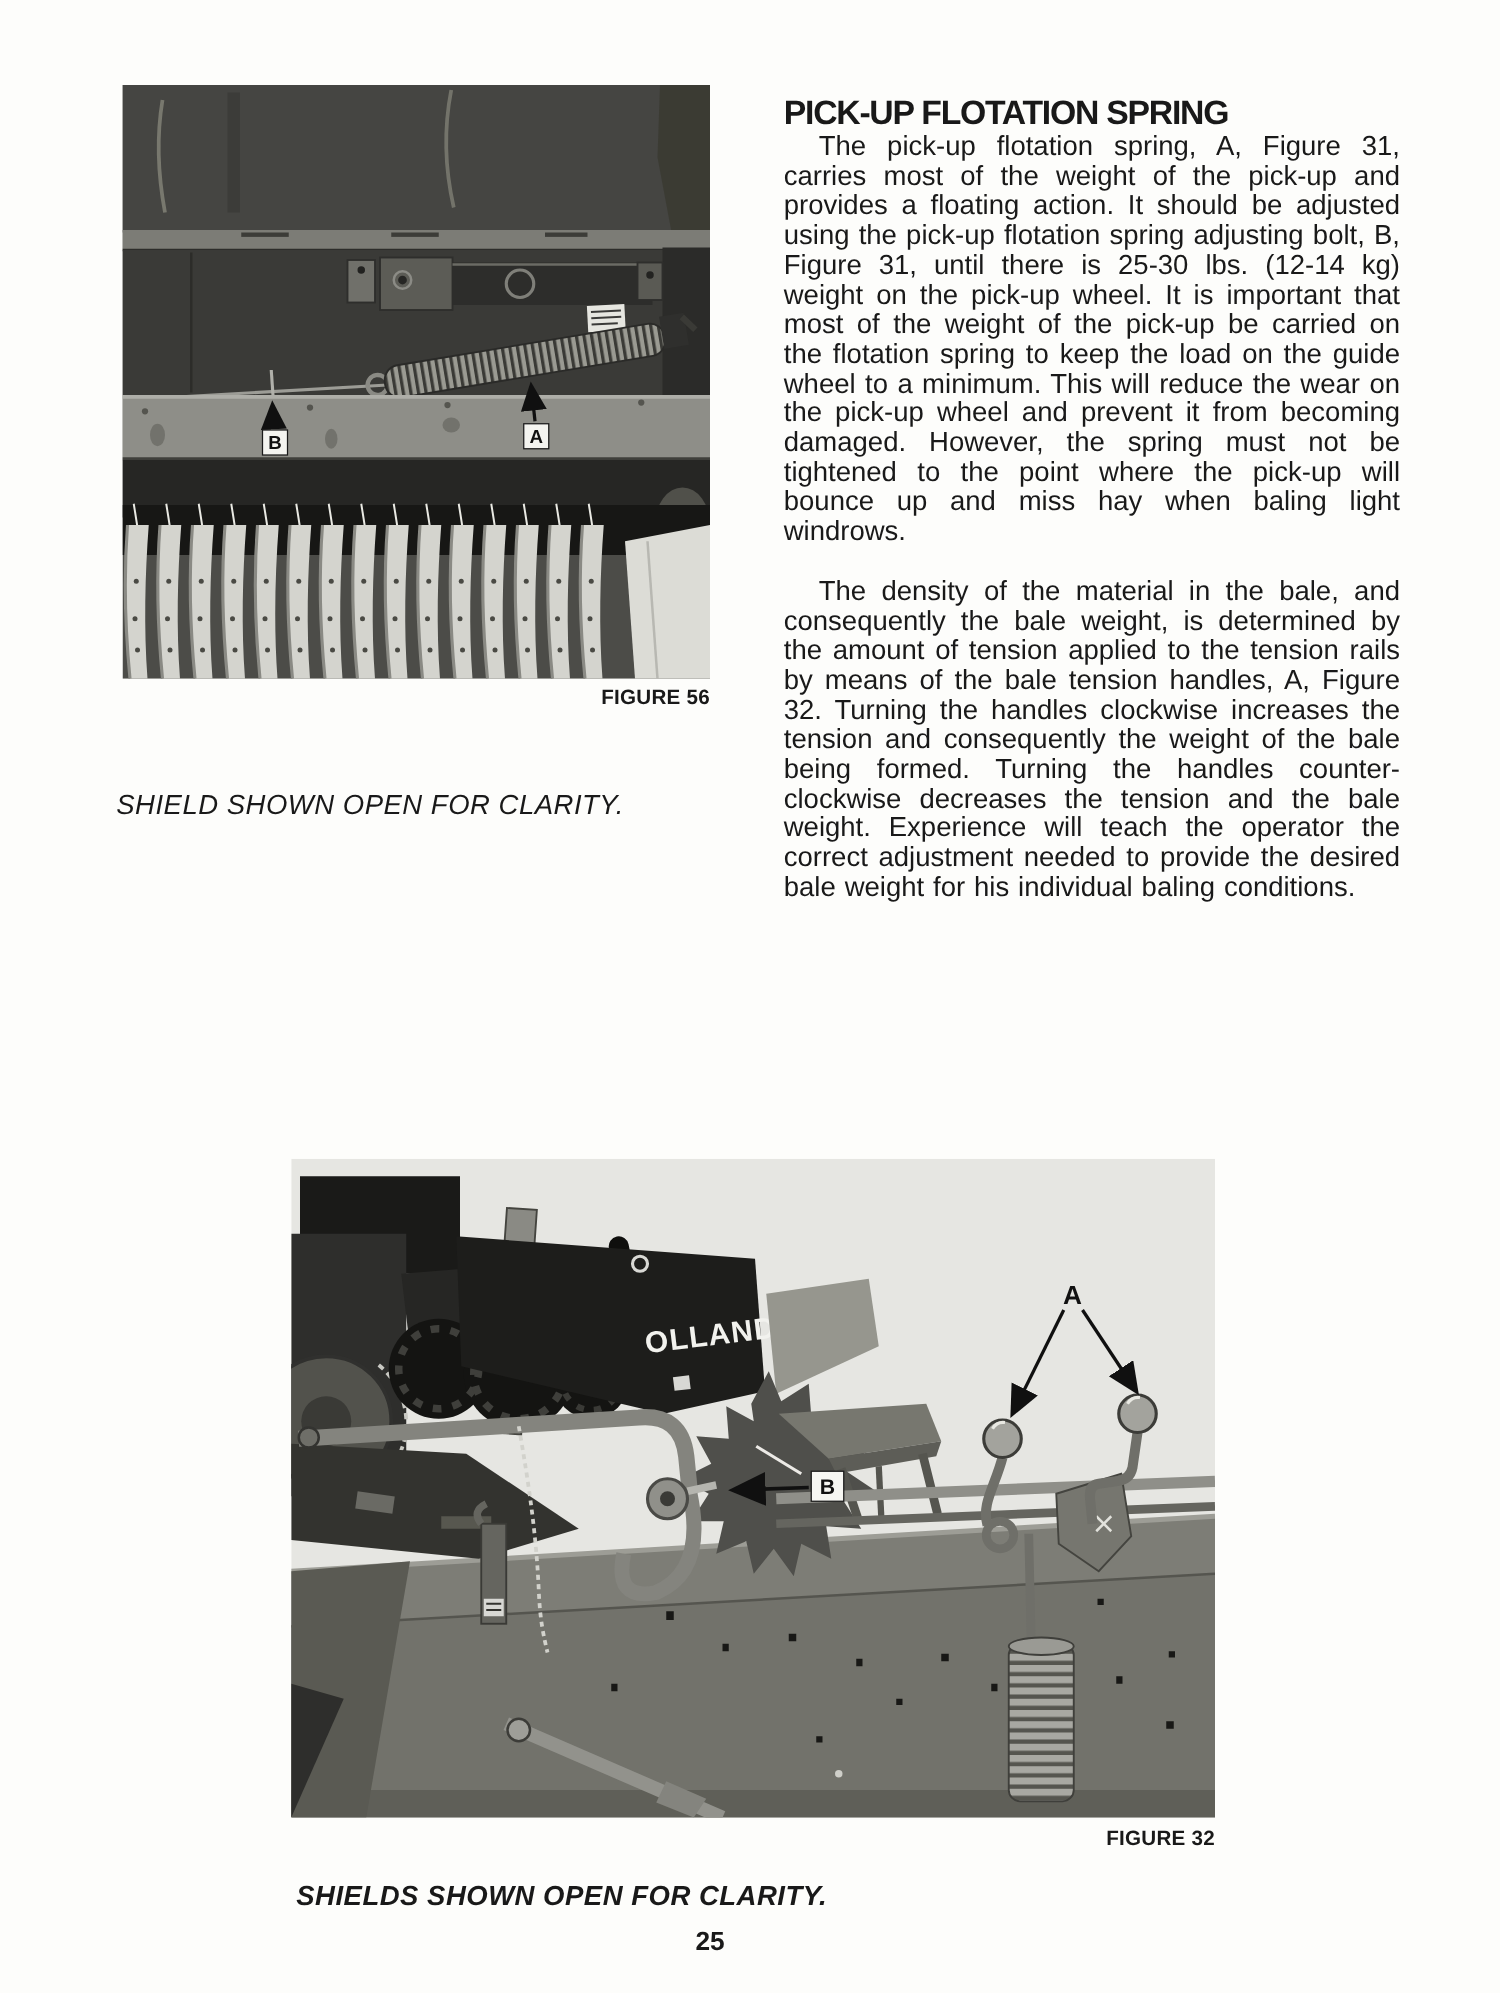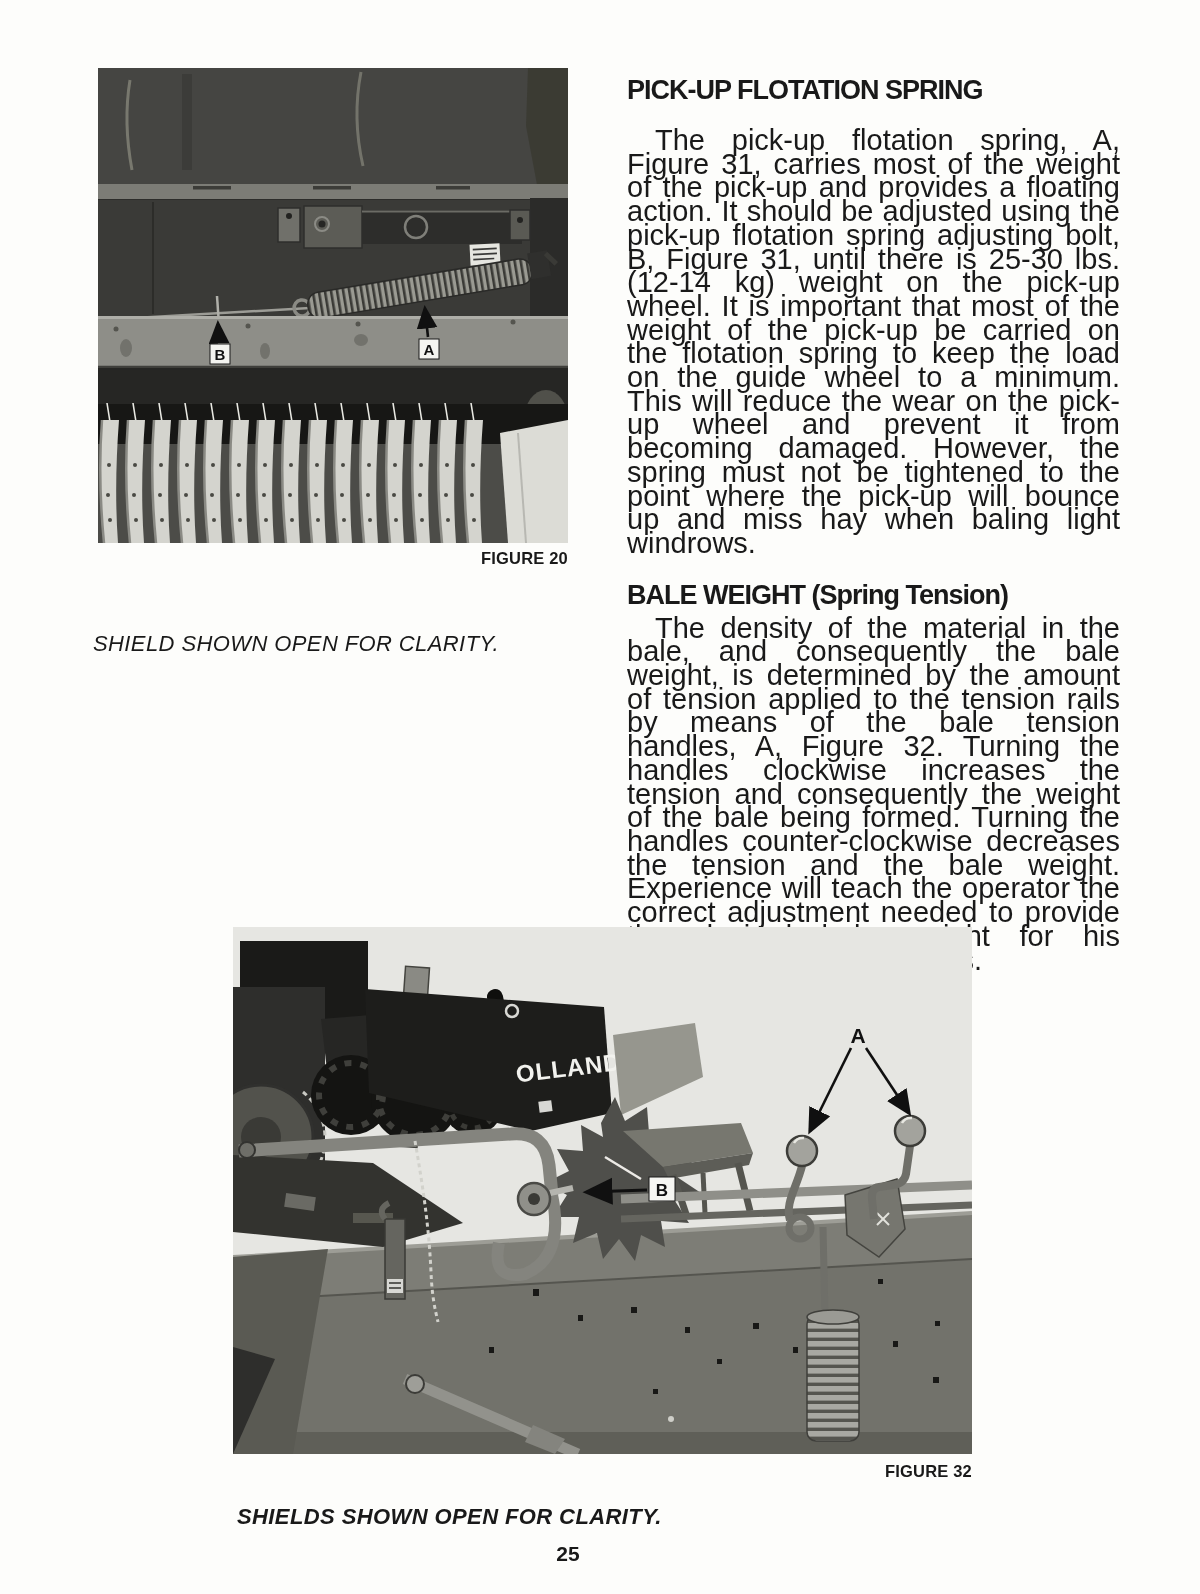"PICK-UP FLOTATION SPRING" .sec-heading { margin: 0 0 24px 0 -> 0 0 0 0 }
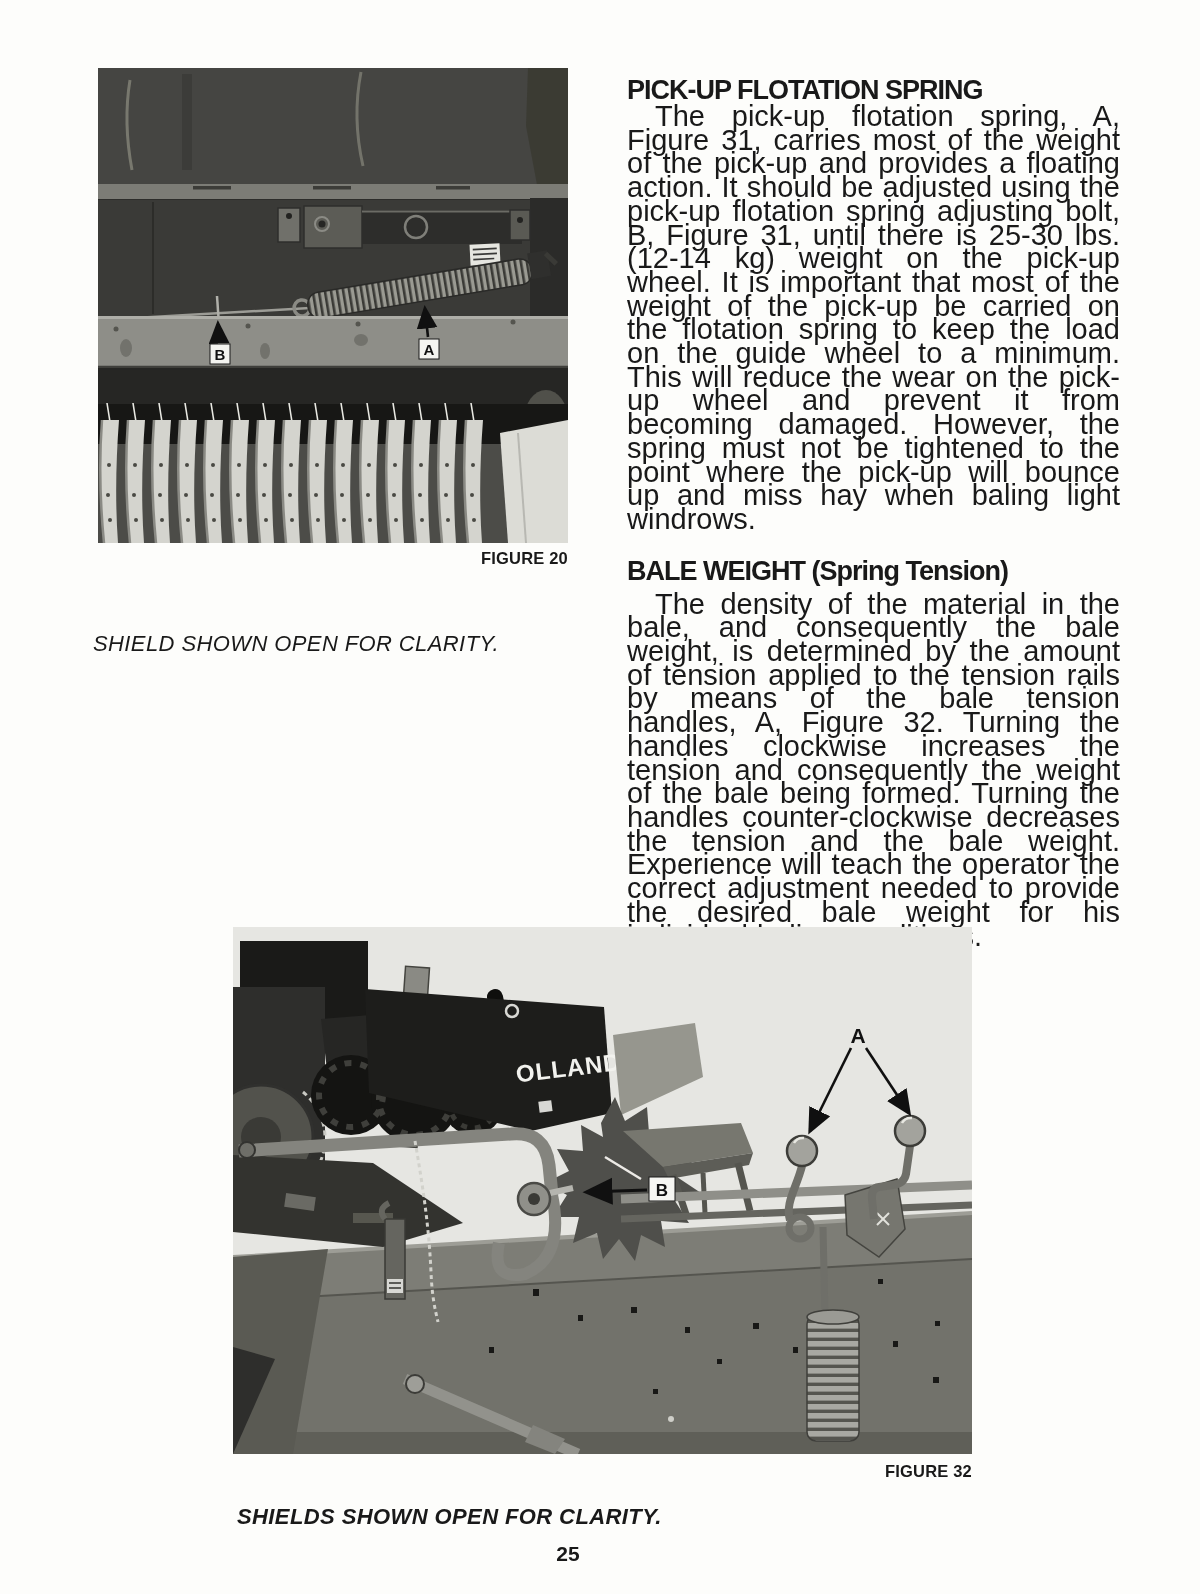"The pick-up flotation spring, A," .bodytext { font-size: 29px -> 22px }
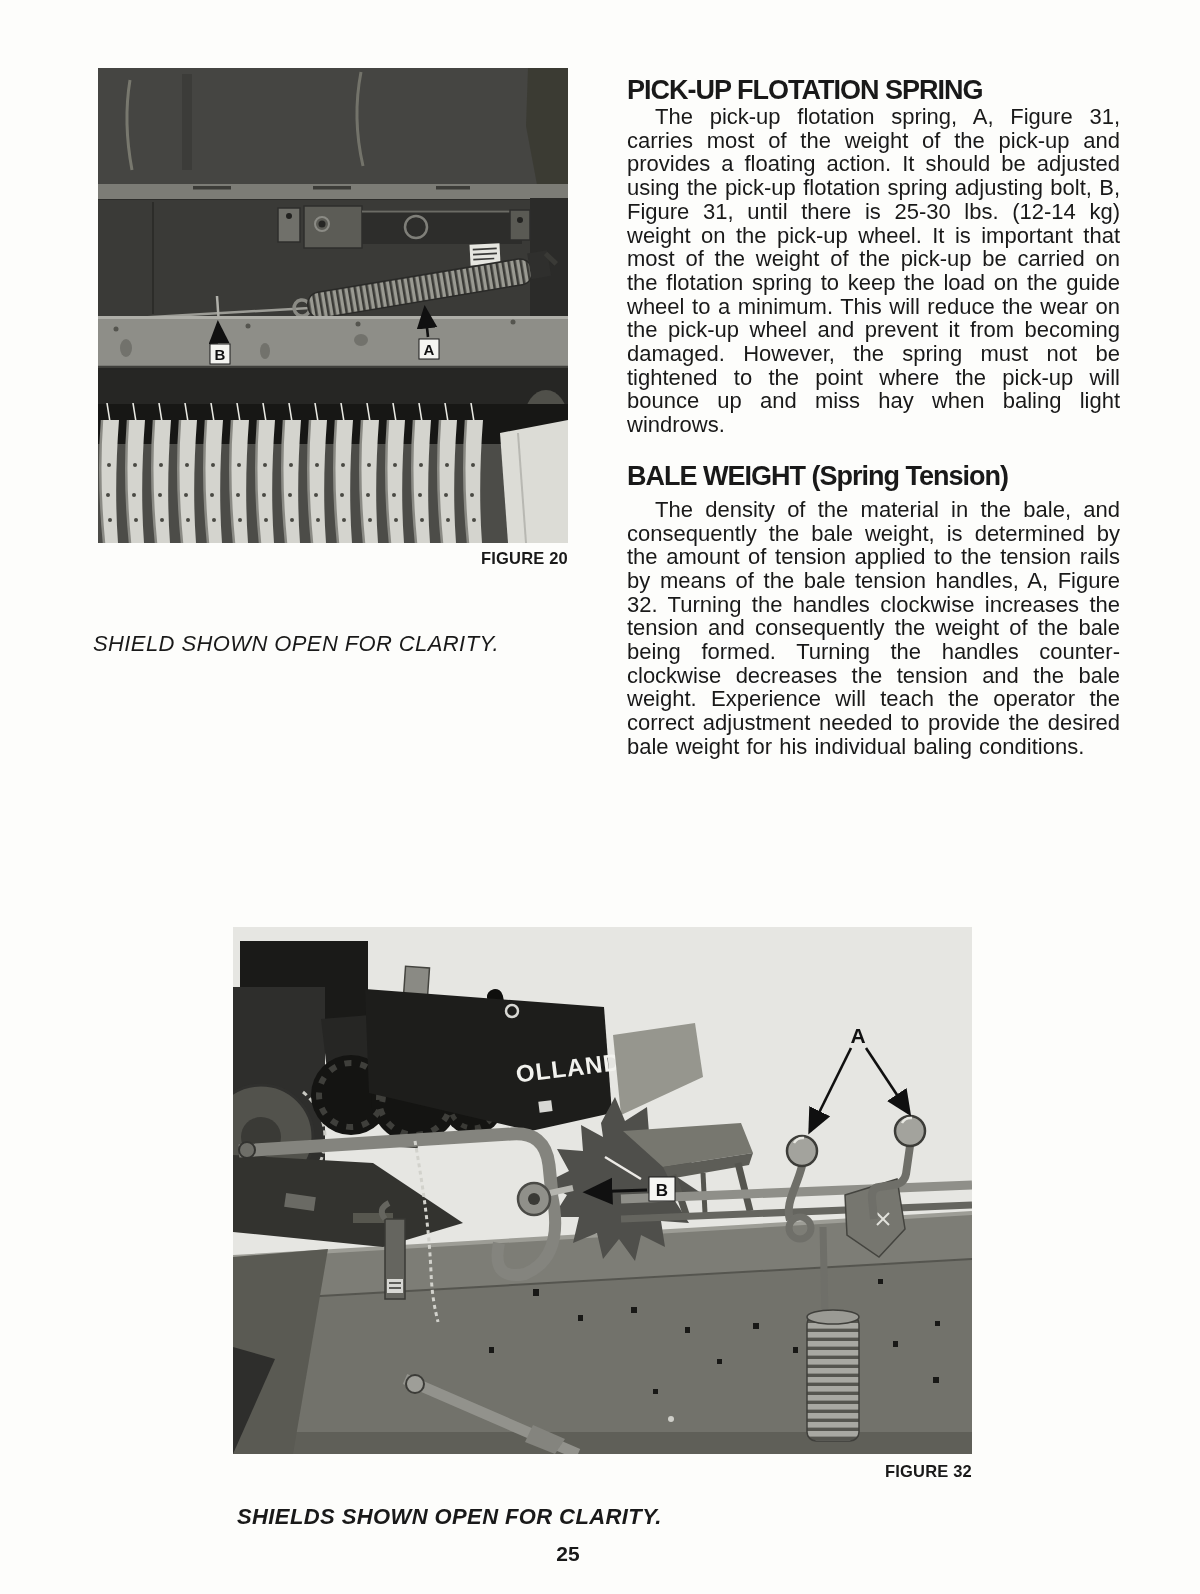"BALE WEIGHT (Spring Tension)" h2.sec-heading { html: <h2>BALE WEIGHT (Spring Tension)</h2> -> none }
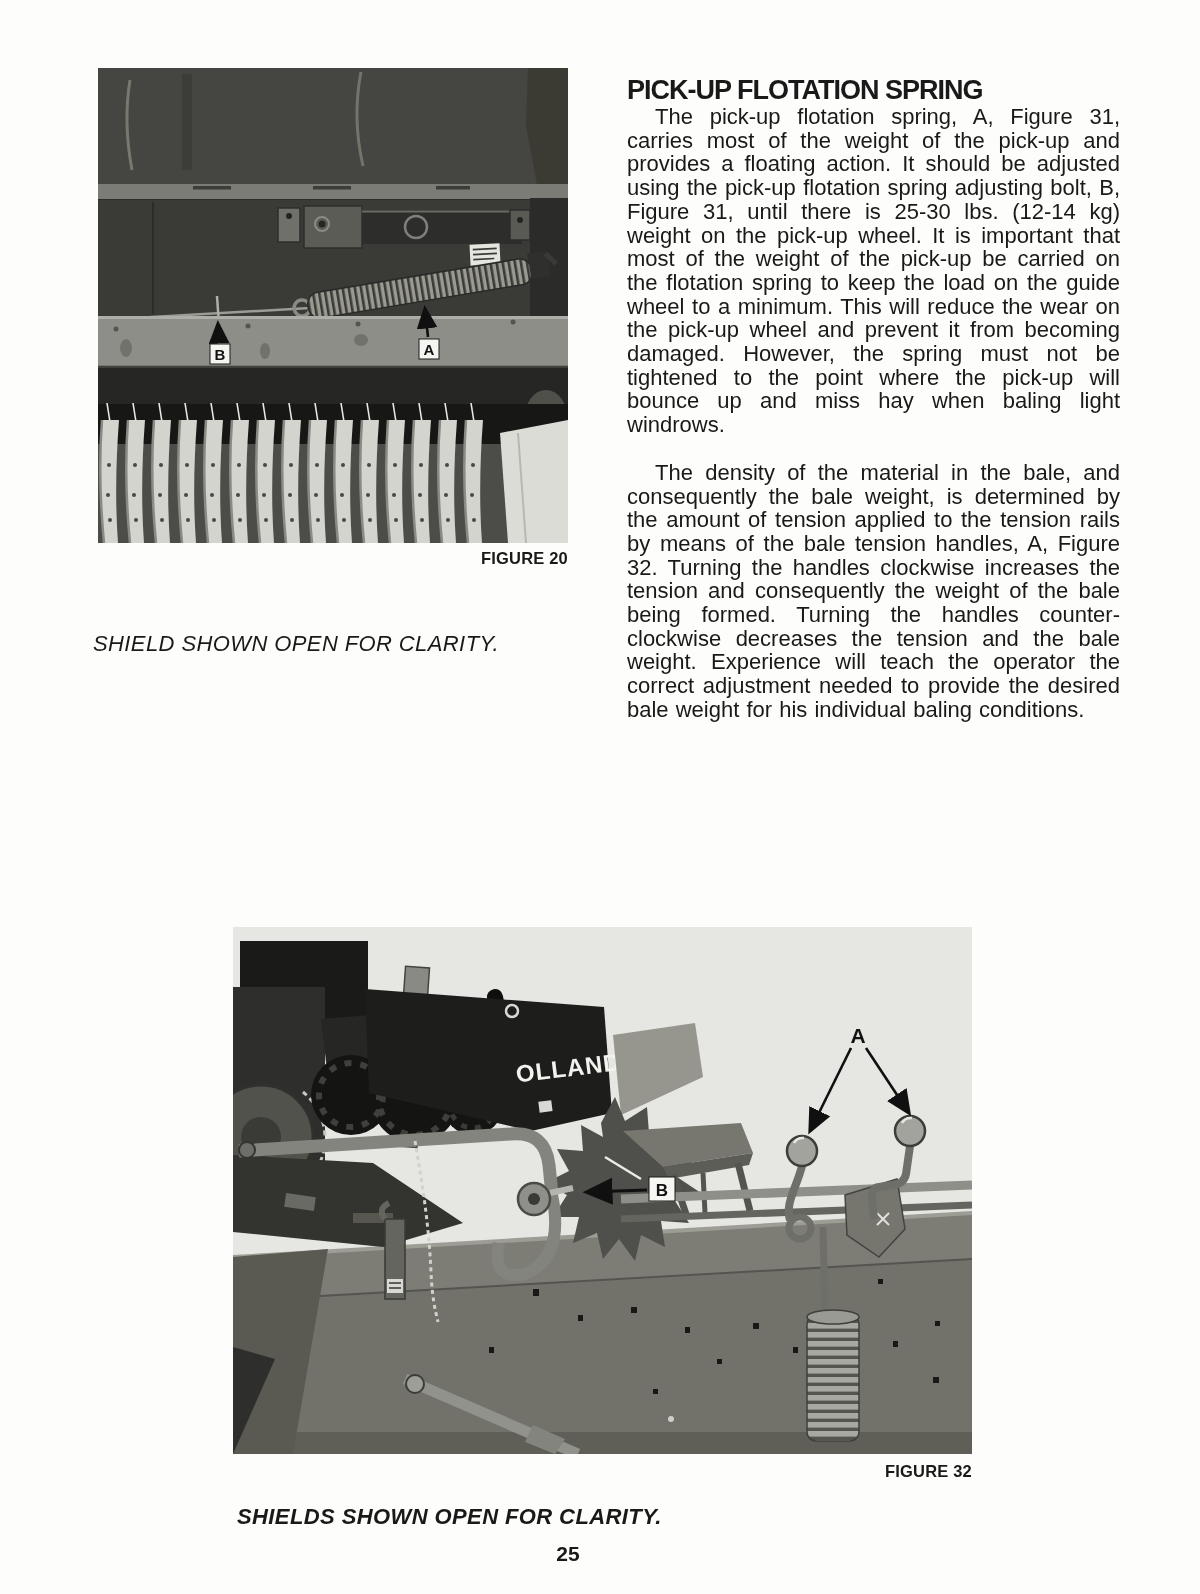"FIGURE 20" div.fig-caption { text: 20 -> 56 }
